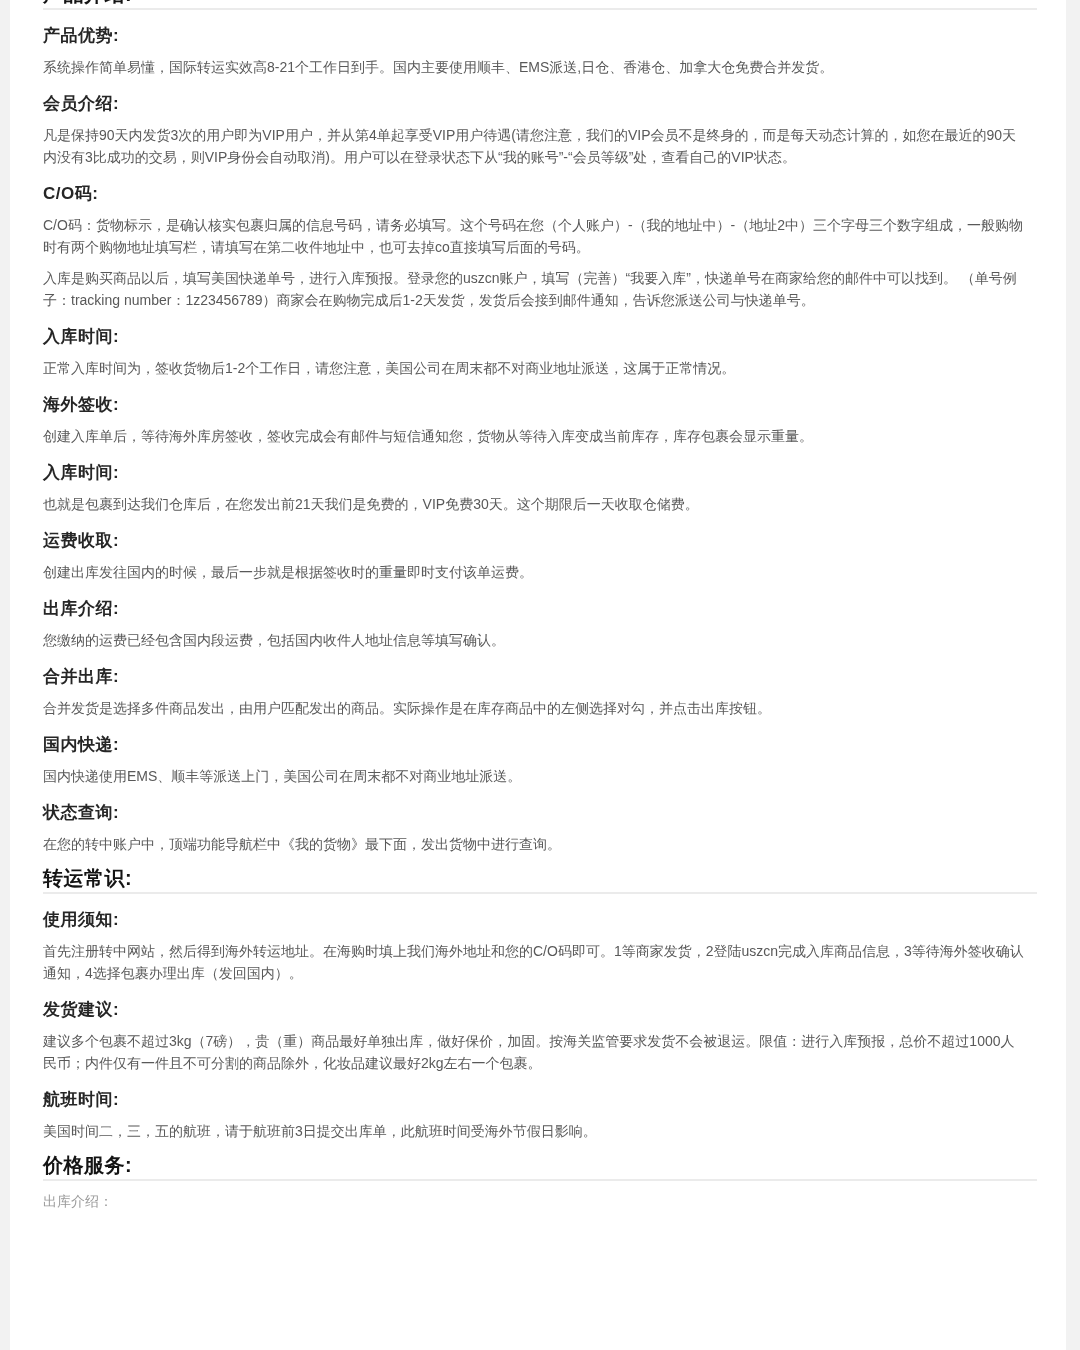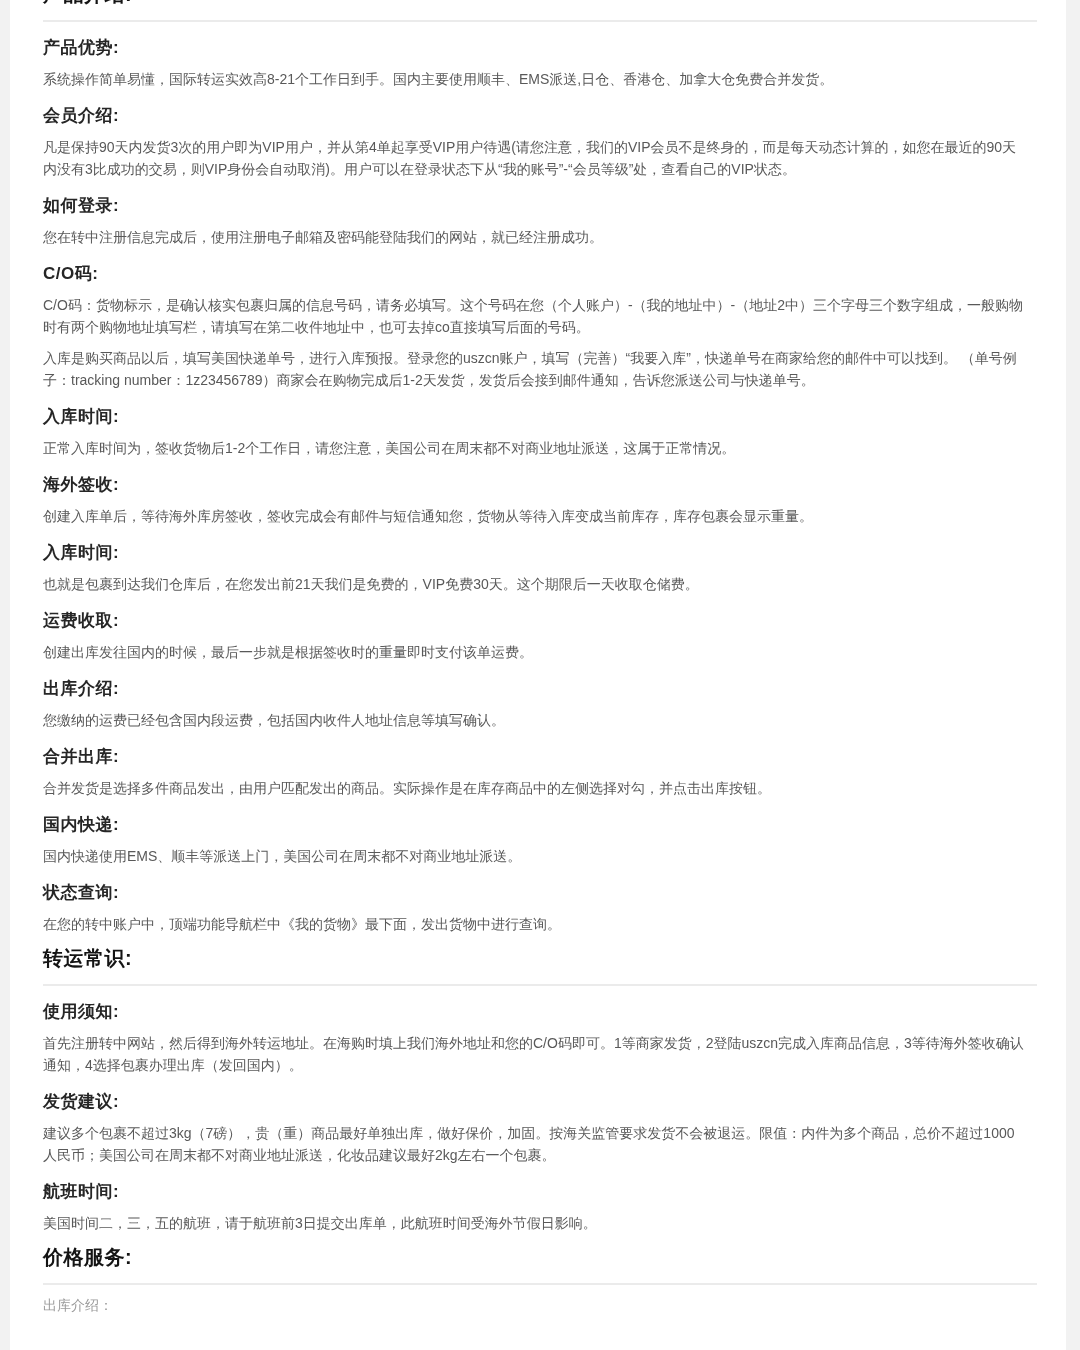"如何登录:" section { html: <section> <h3>如何登录:</h3> <p>您在转中注册信息完成后，使用注册电子邮箱及密码能登陆我们的网站，就已经注册成功。</p> </section> -> none }
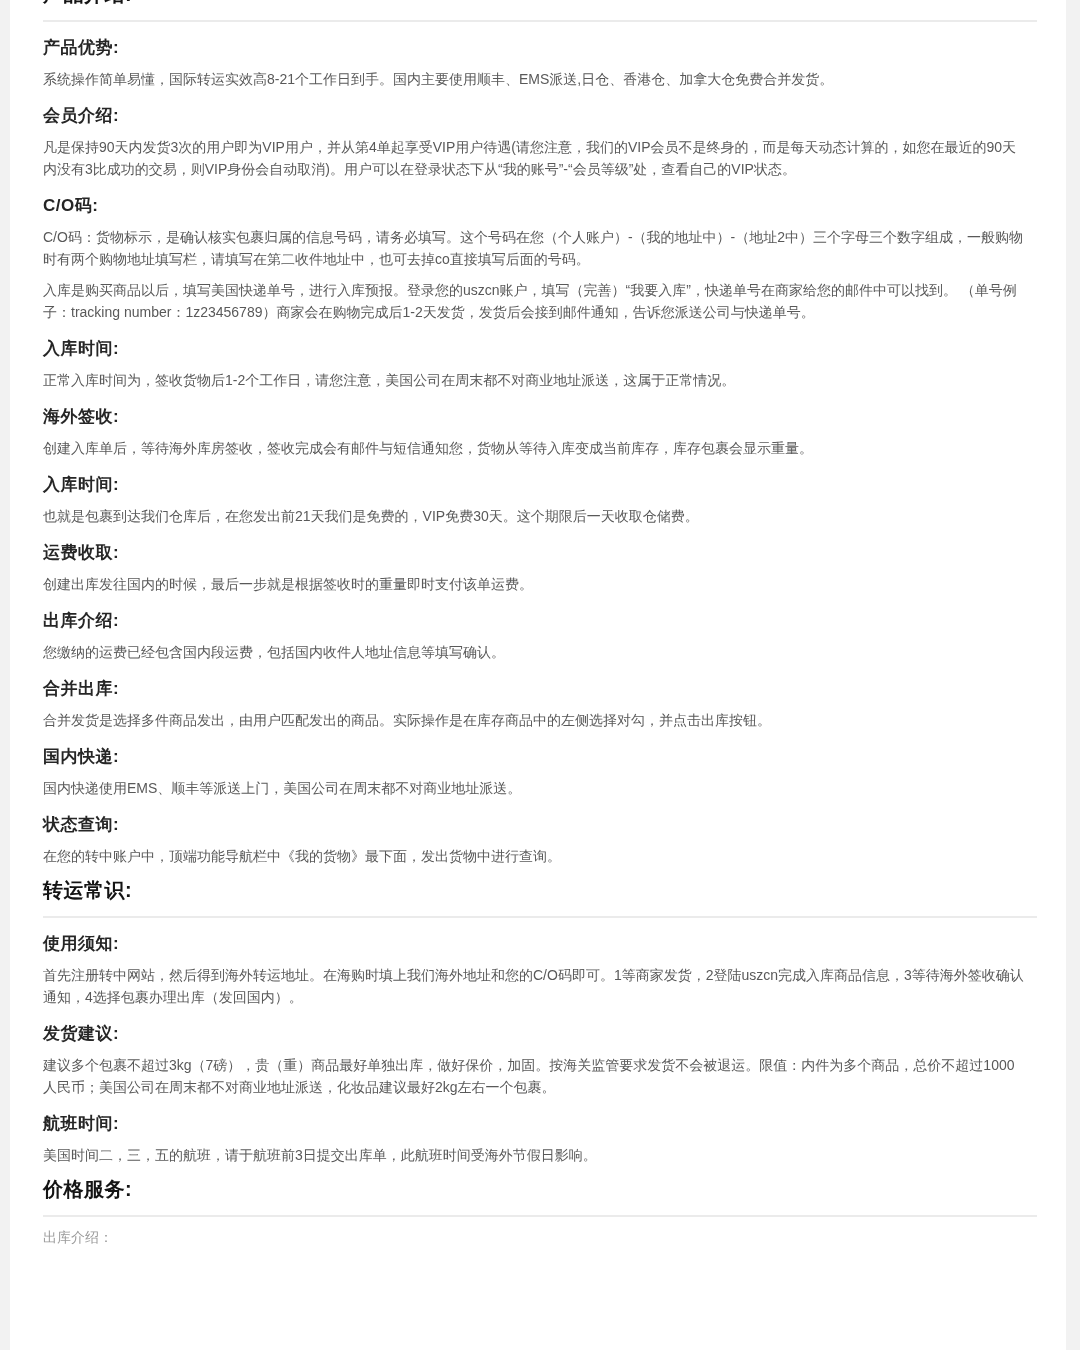"转运常识:" h2.major { padding-bottom: 12px -> 0 }
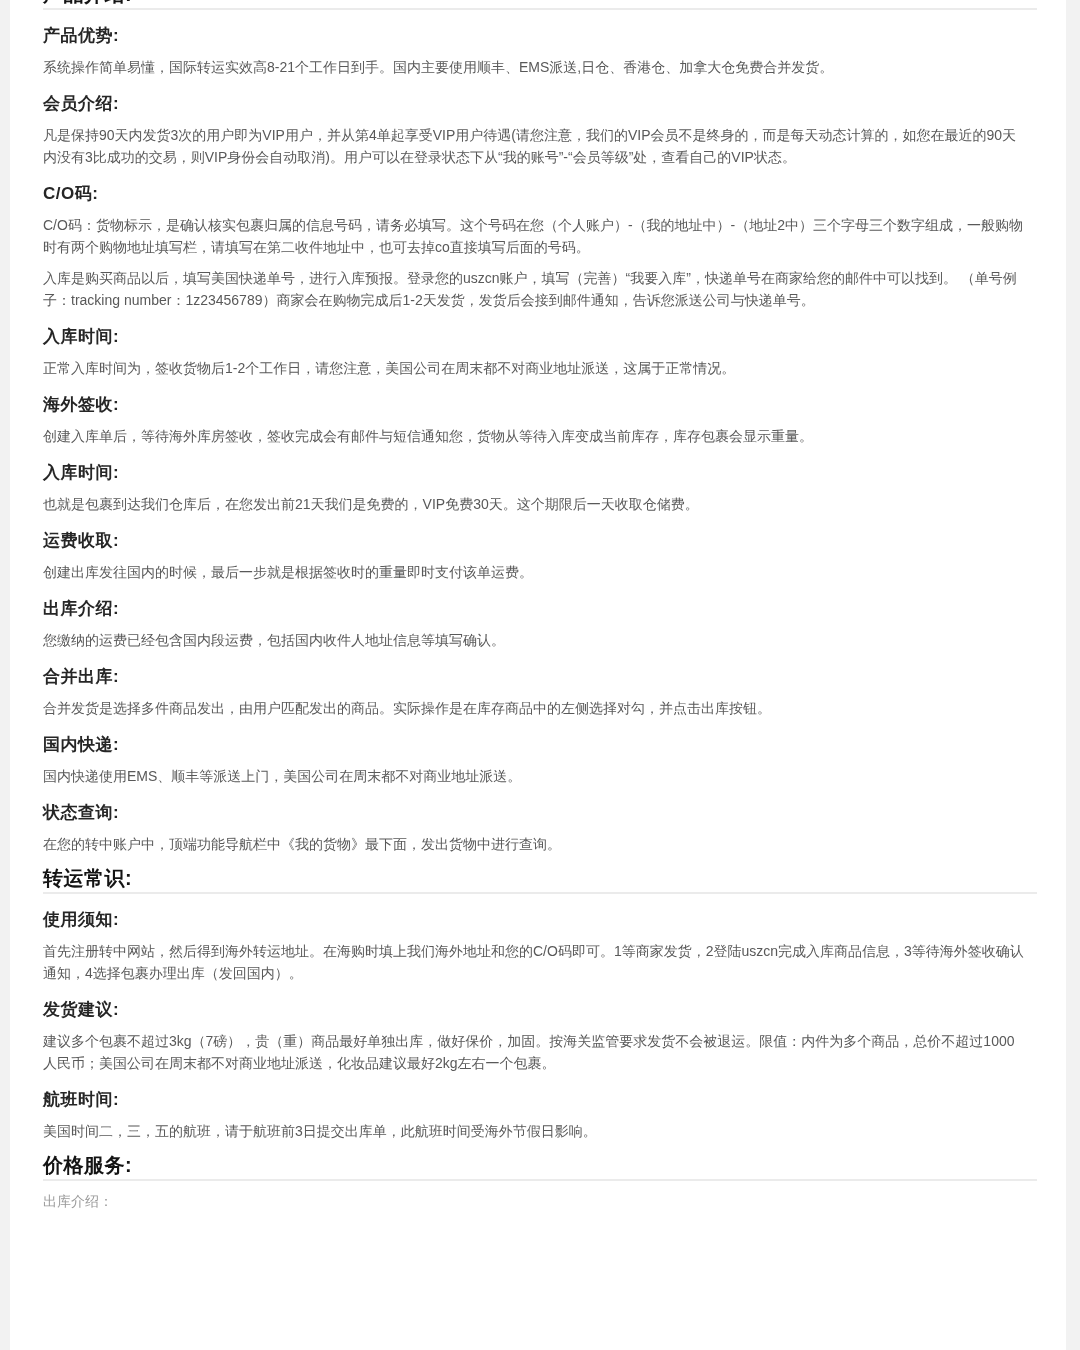"建议多个包裹不超过3kg（7磅），贵（重）商品最好单独出库，做好保价，加固。按海" p.body { text: 内件为多个商品，总价不超过1000人民币；美国公司在周末都不对商业地址派送 -> 进行入库预报，总价不超过1000人民币；内件仅有一件且不可分割的商品除外 }
